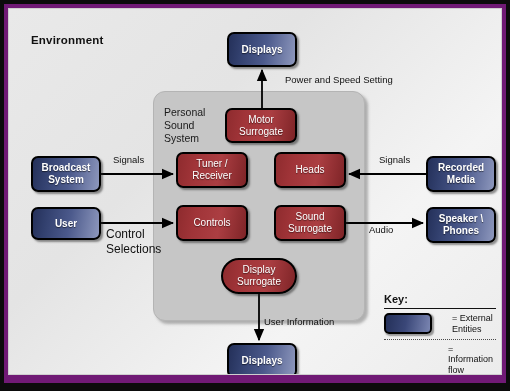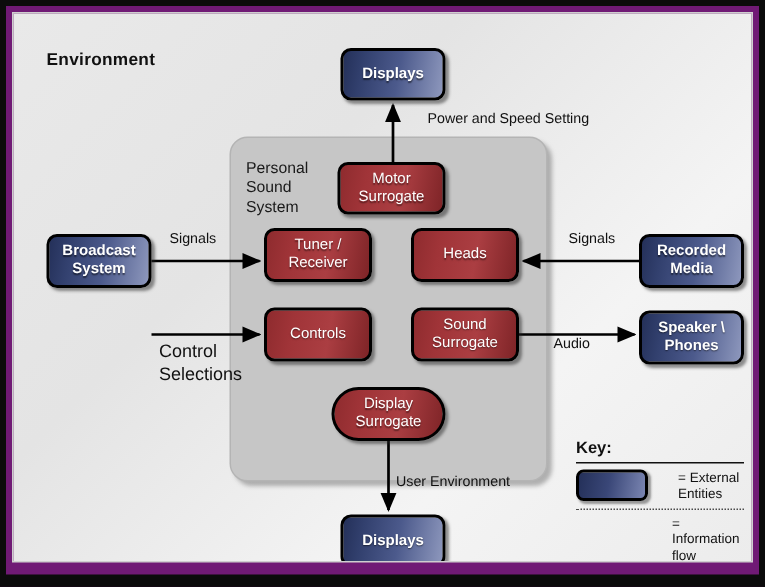"User" div.node { html: none -> <div>User</div> }
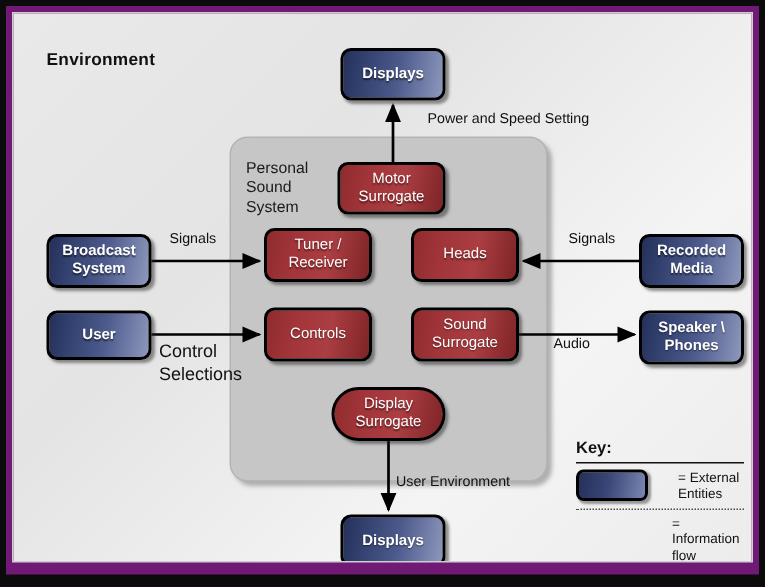"User Environment" div.lbl { text: Environment -> Information }
